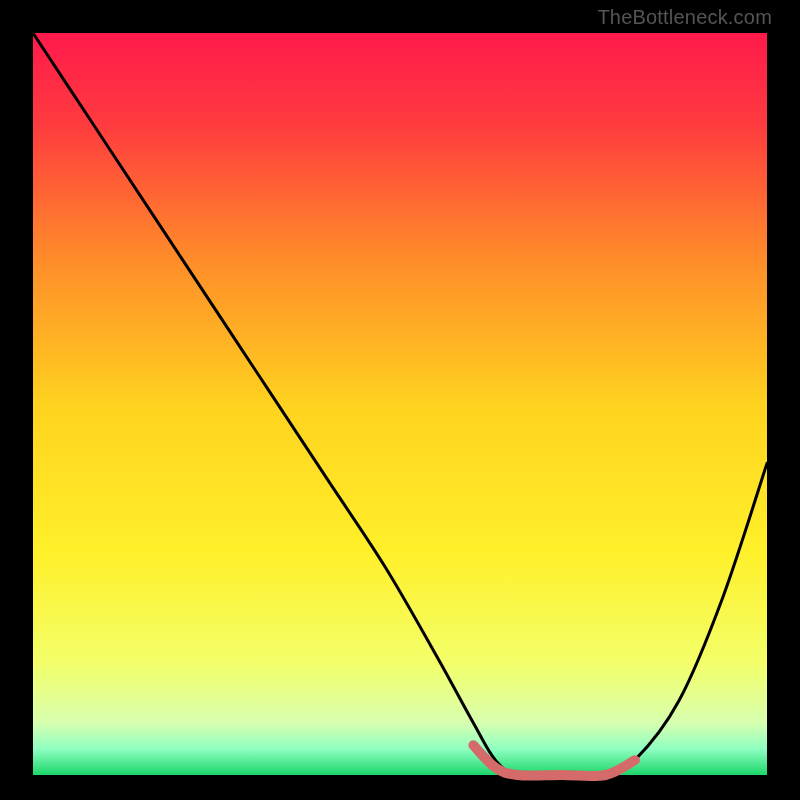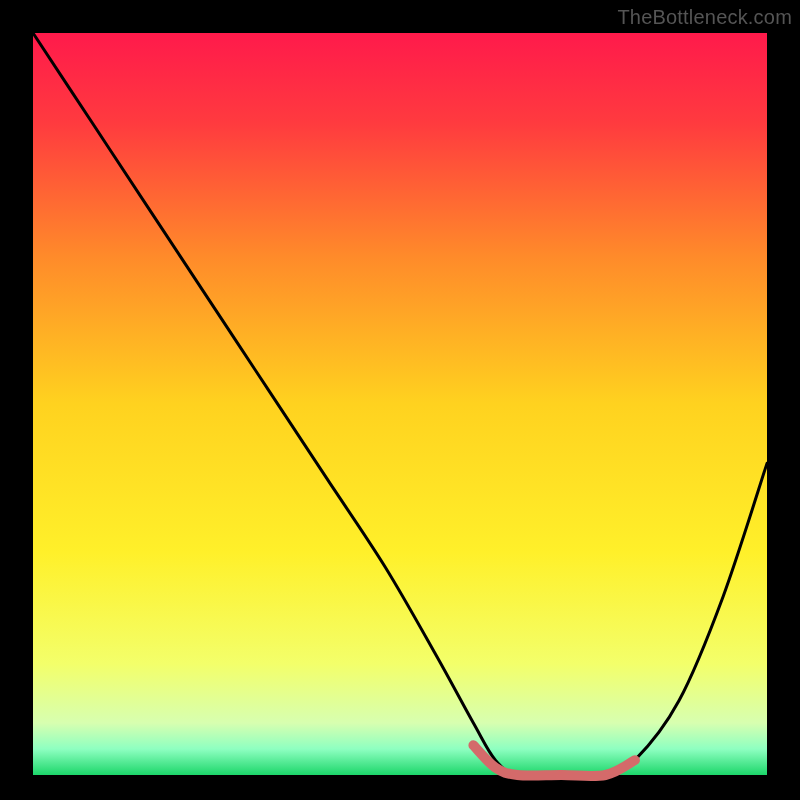"TheBottleneck.com" .watermark { right: 8px -> 28px }
